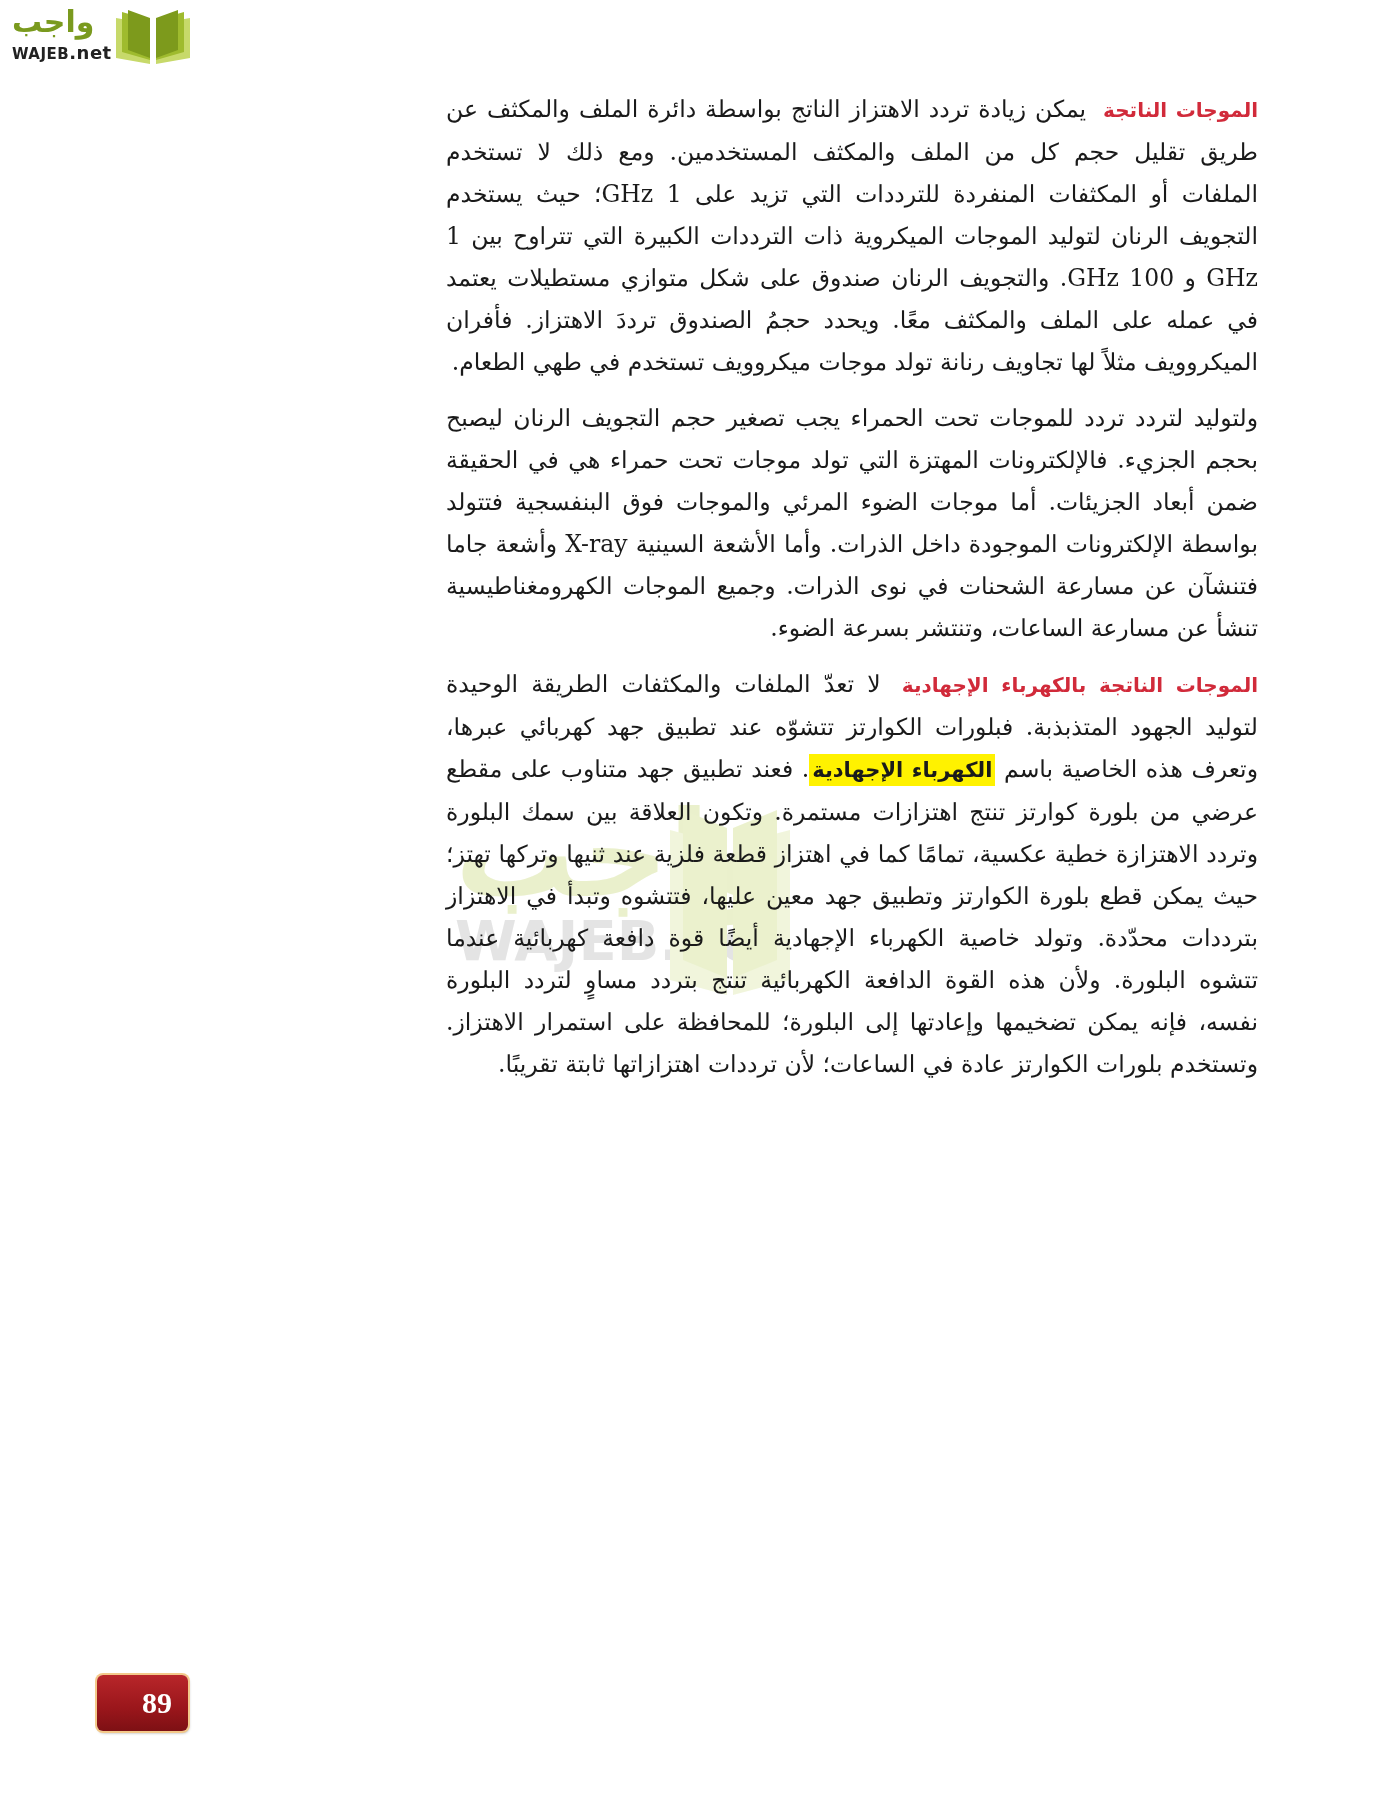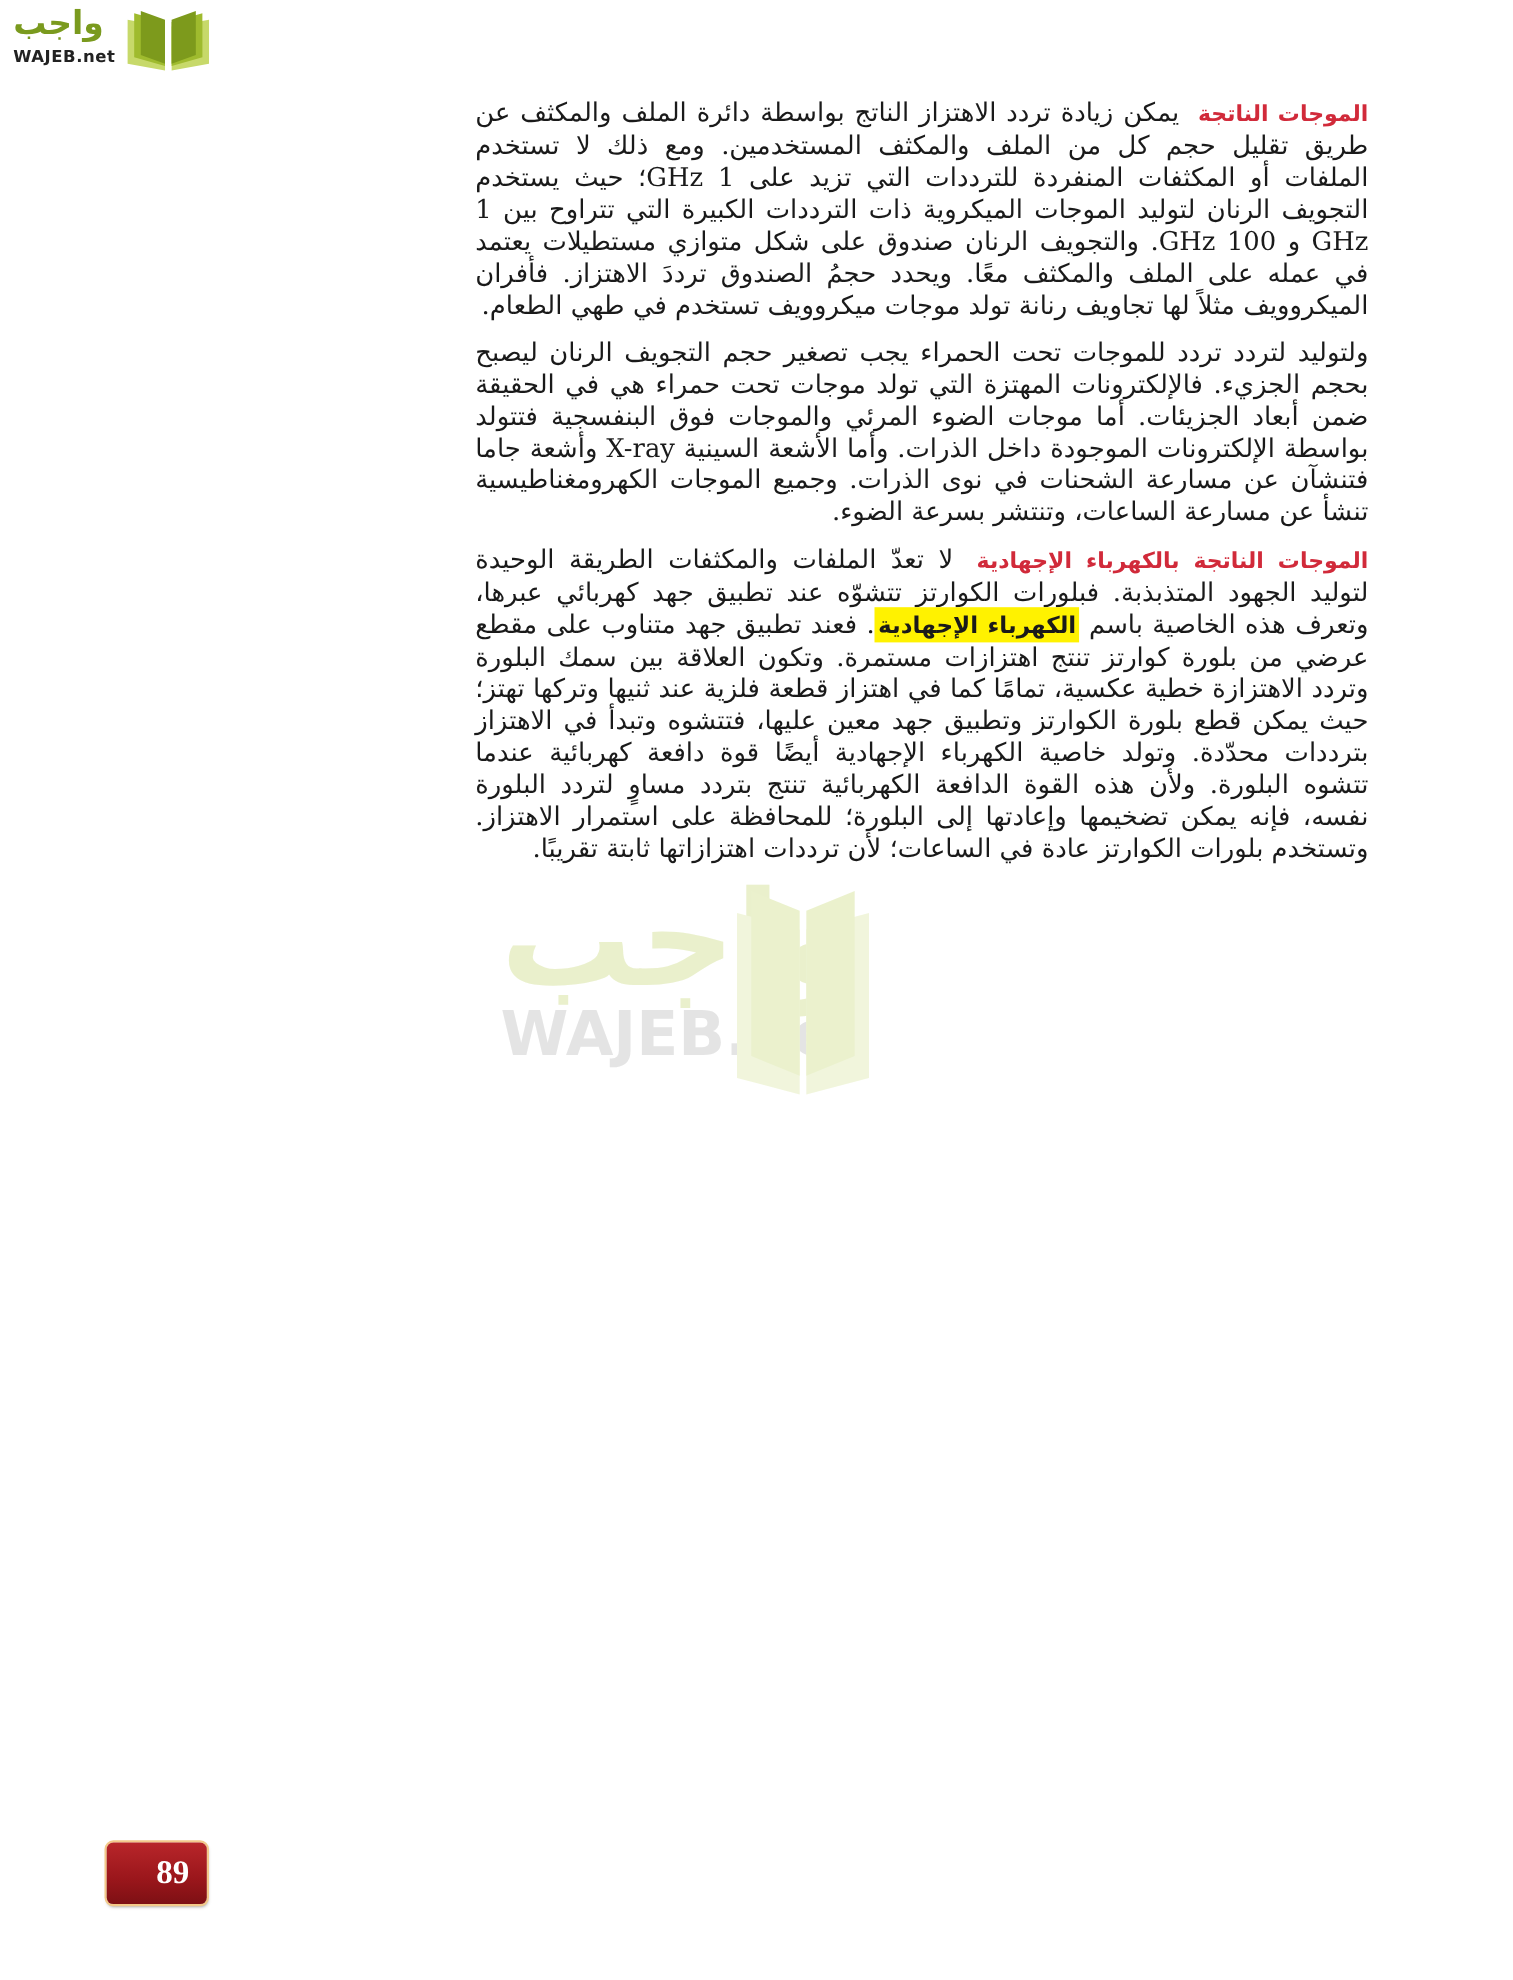".net" .logo-text-en .net { font-size: 15px -> 18px }
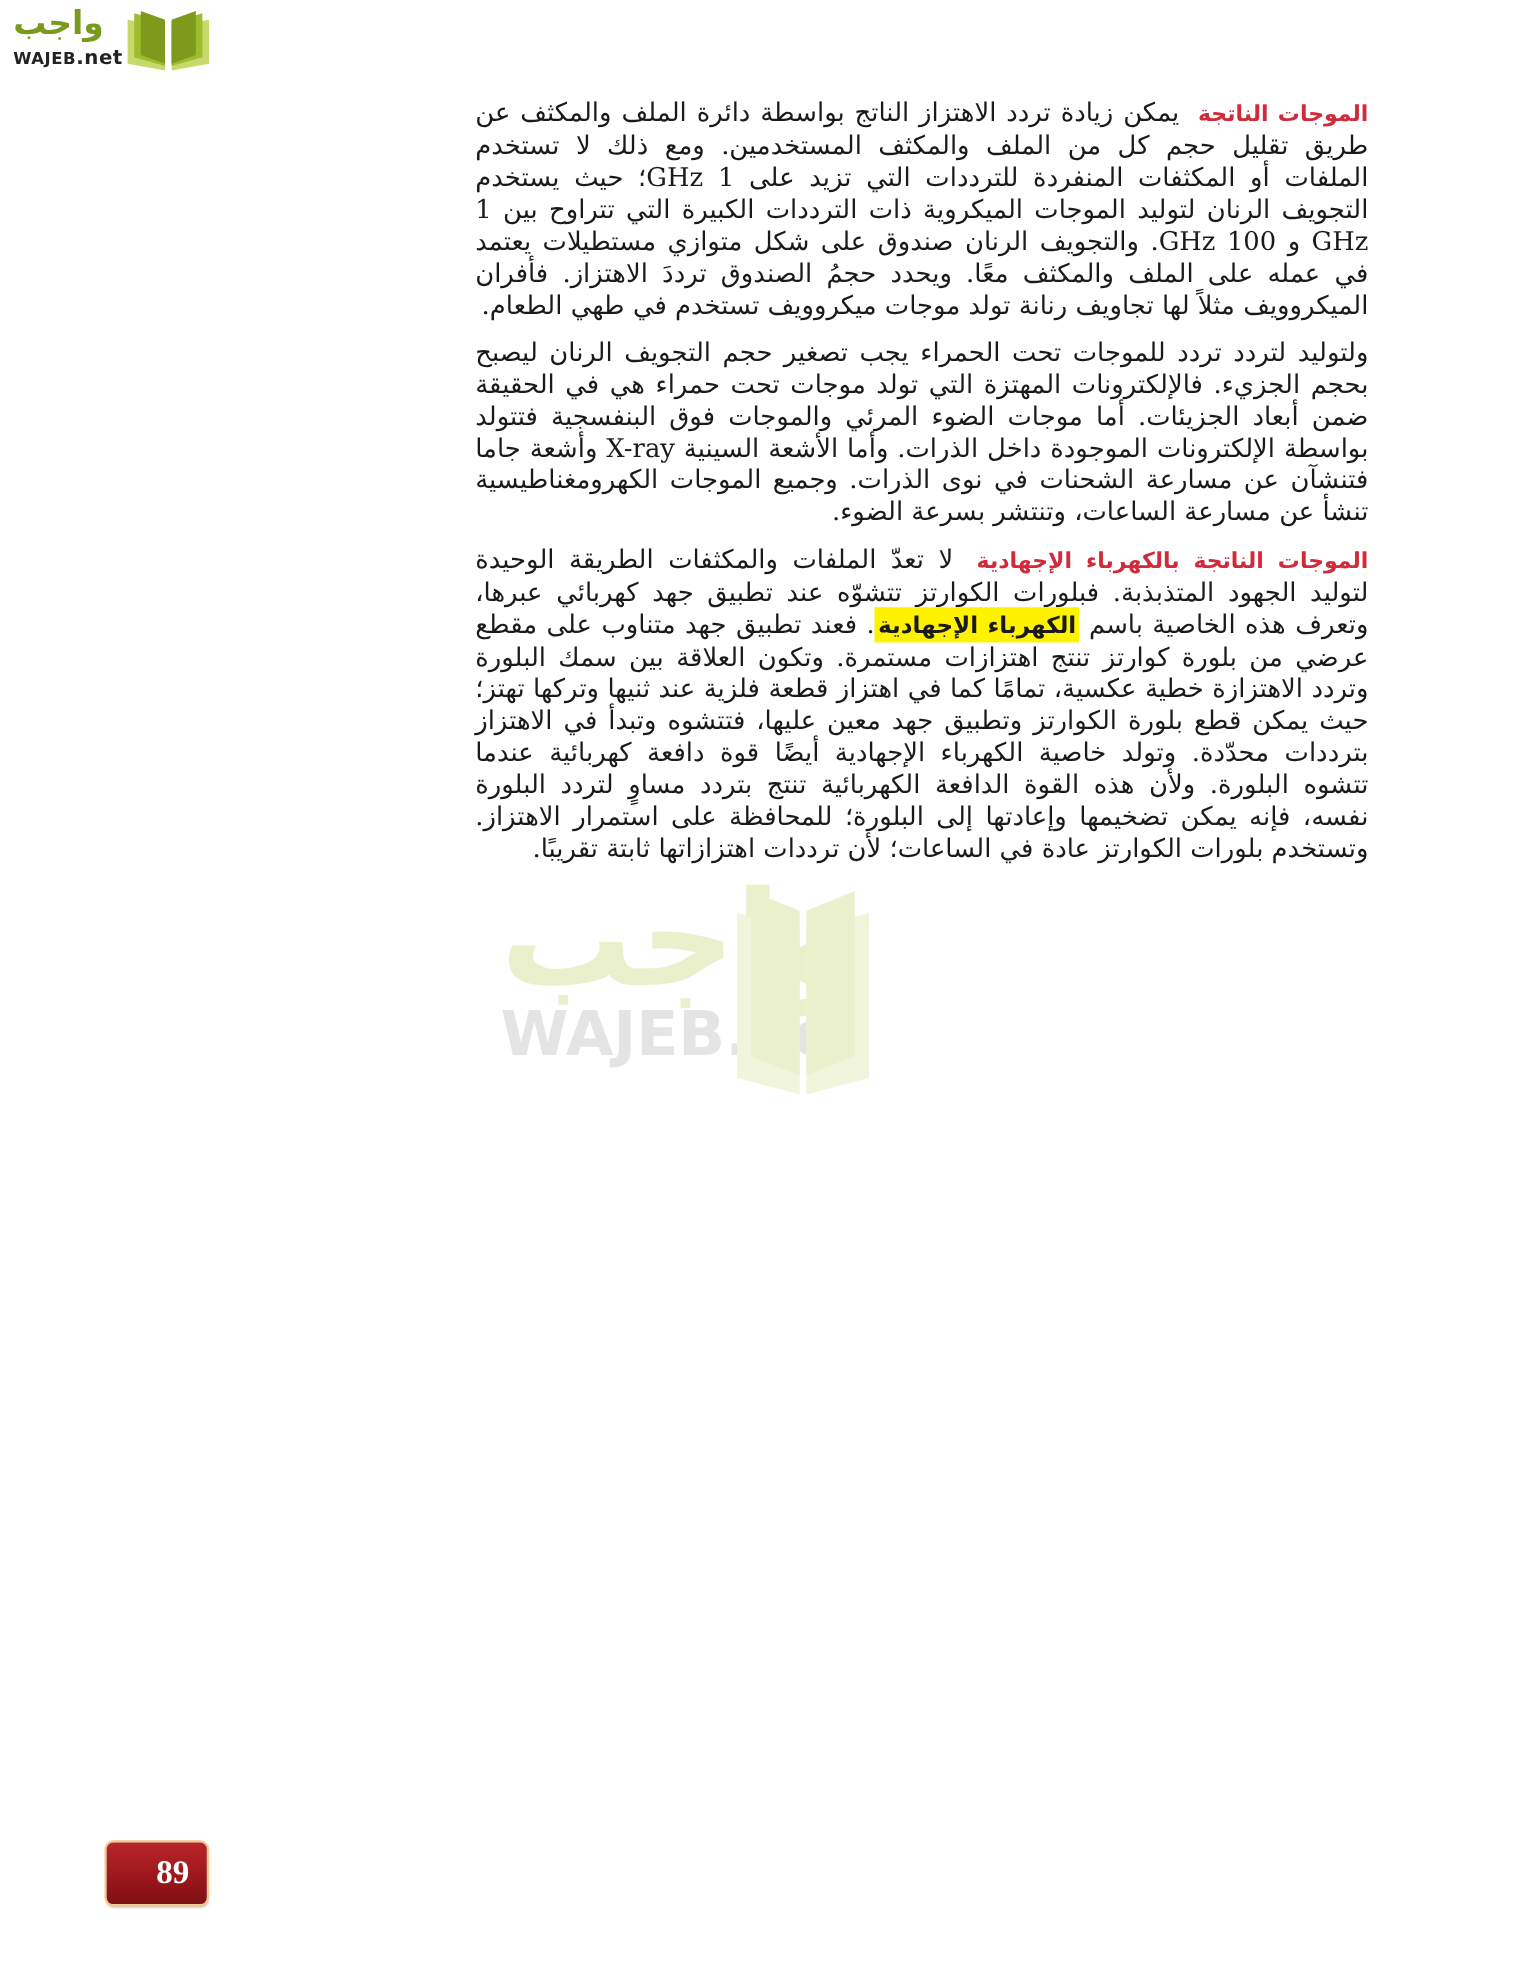"الموجات الناتجة يمكن زيادة تردد" .content { left: 432px -> 446px; line-height: 29px -> 42px }
